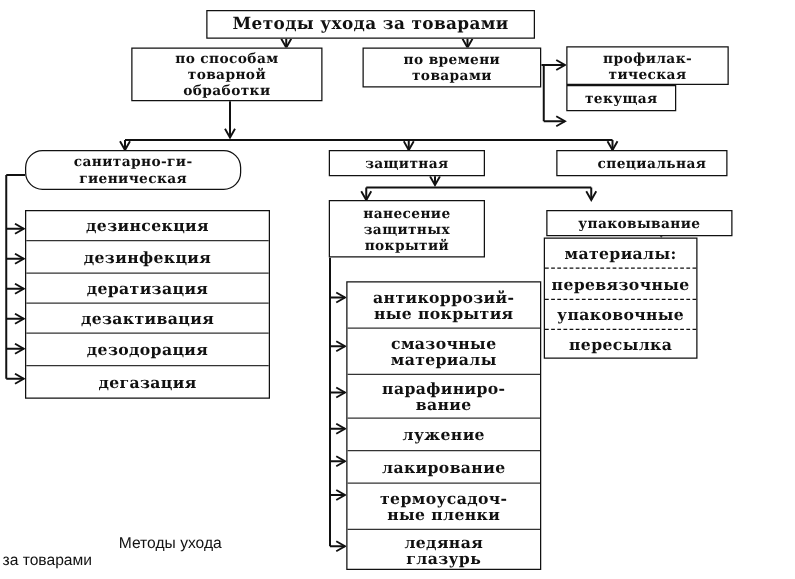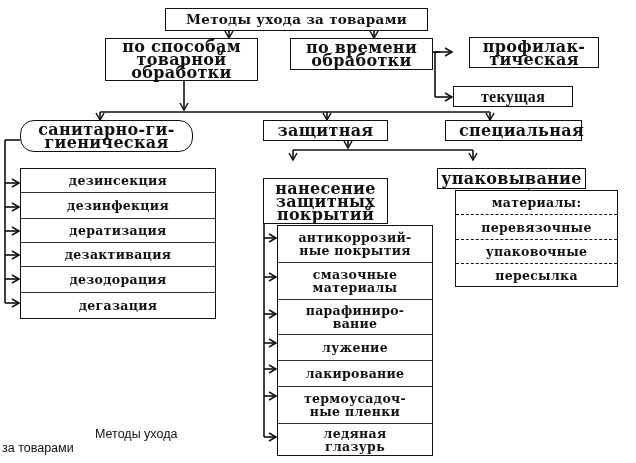"по способам" .box { font-size: 16px -> 11px }
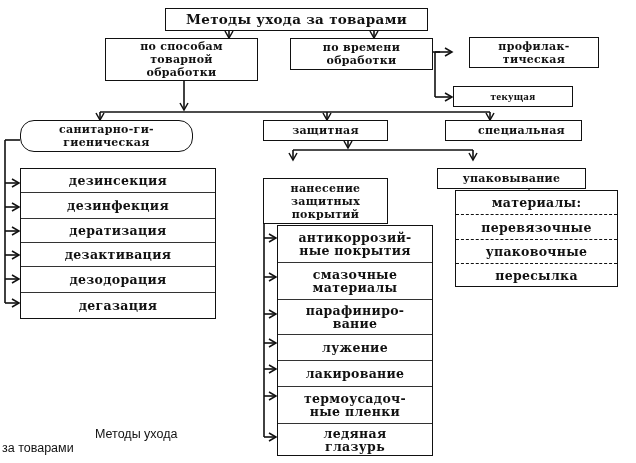"по времени" div.box { text: обработки -> товарами }
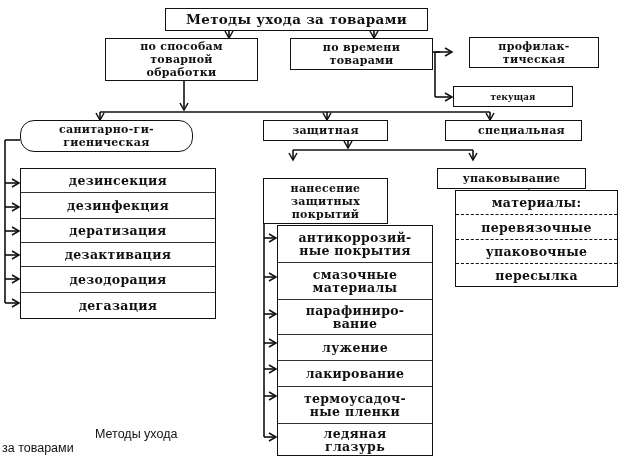"профилак-" div.box { margin-left: 16px -> none }
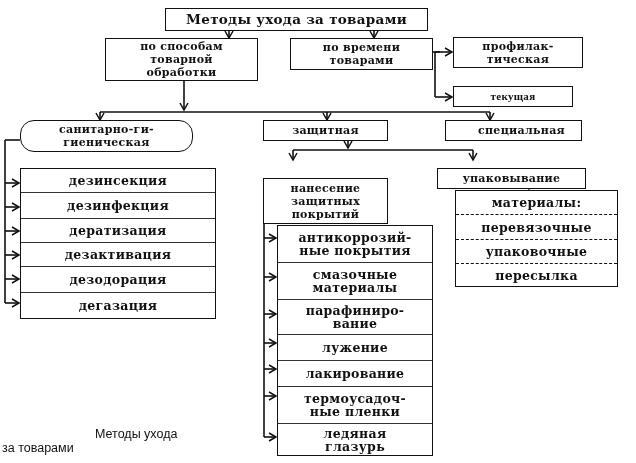"текущая" div.box { font-family: Liberation Serif, serif -> none; top: 86px -> 68px; width: 120px -> 88px }
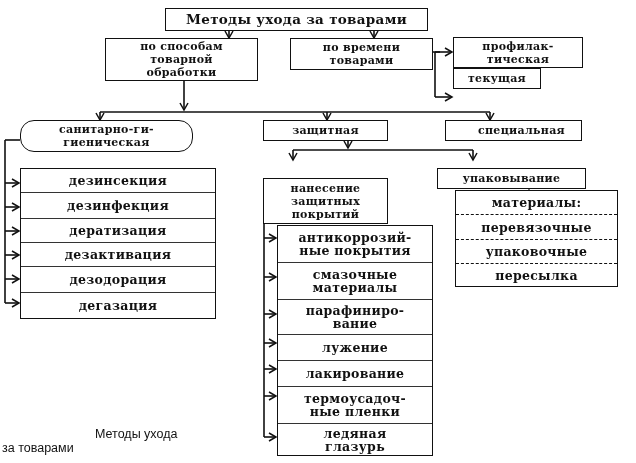"нанесение" div.box { margin-top: 18px -> none }
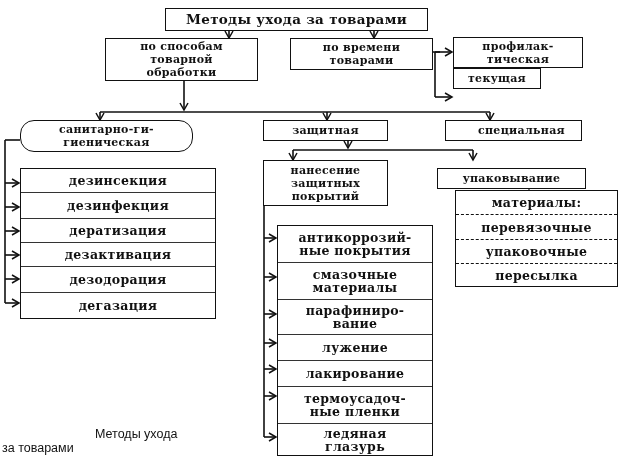"материалы:" div.list { left: 455px -> 435px; width: 163px -> 123px }
